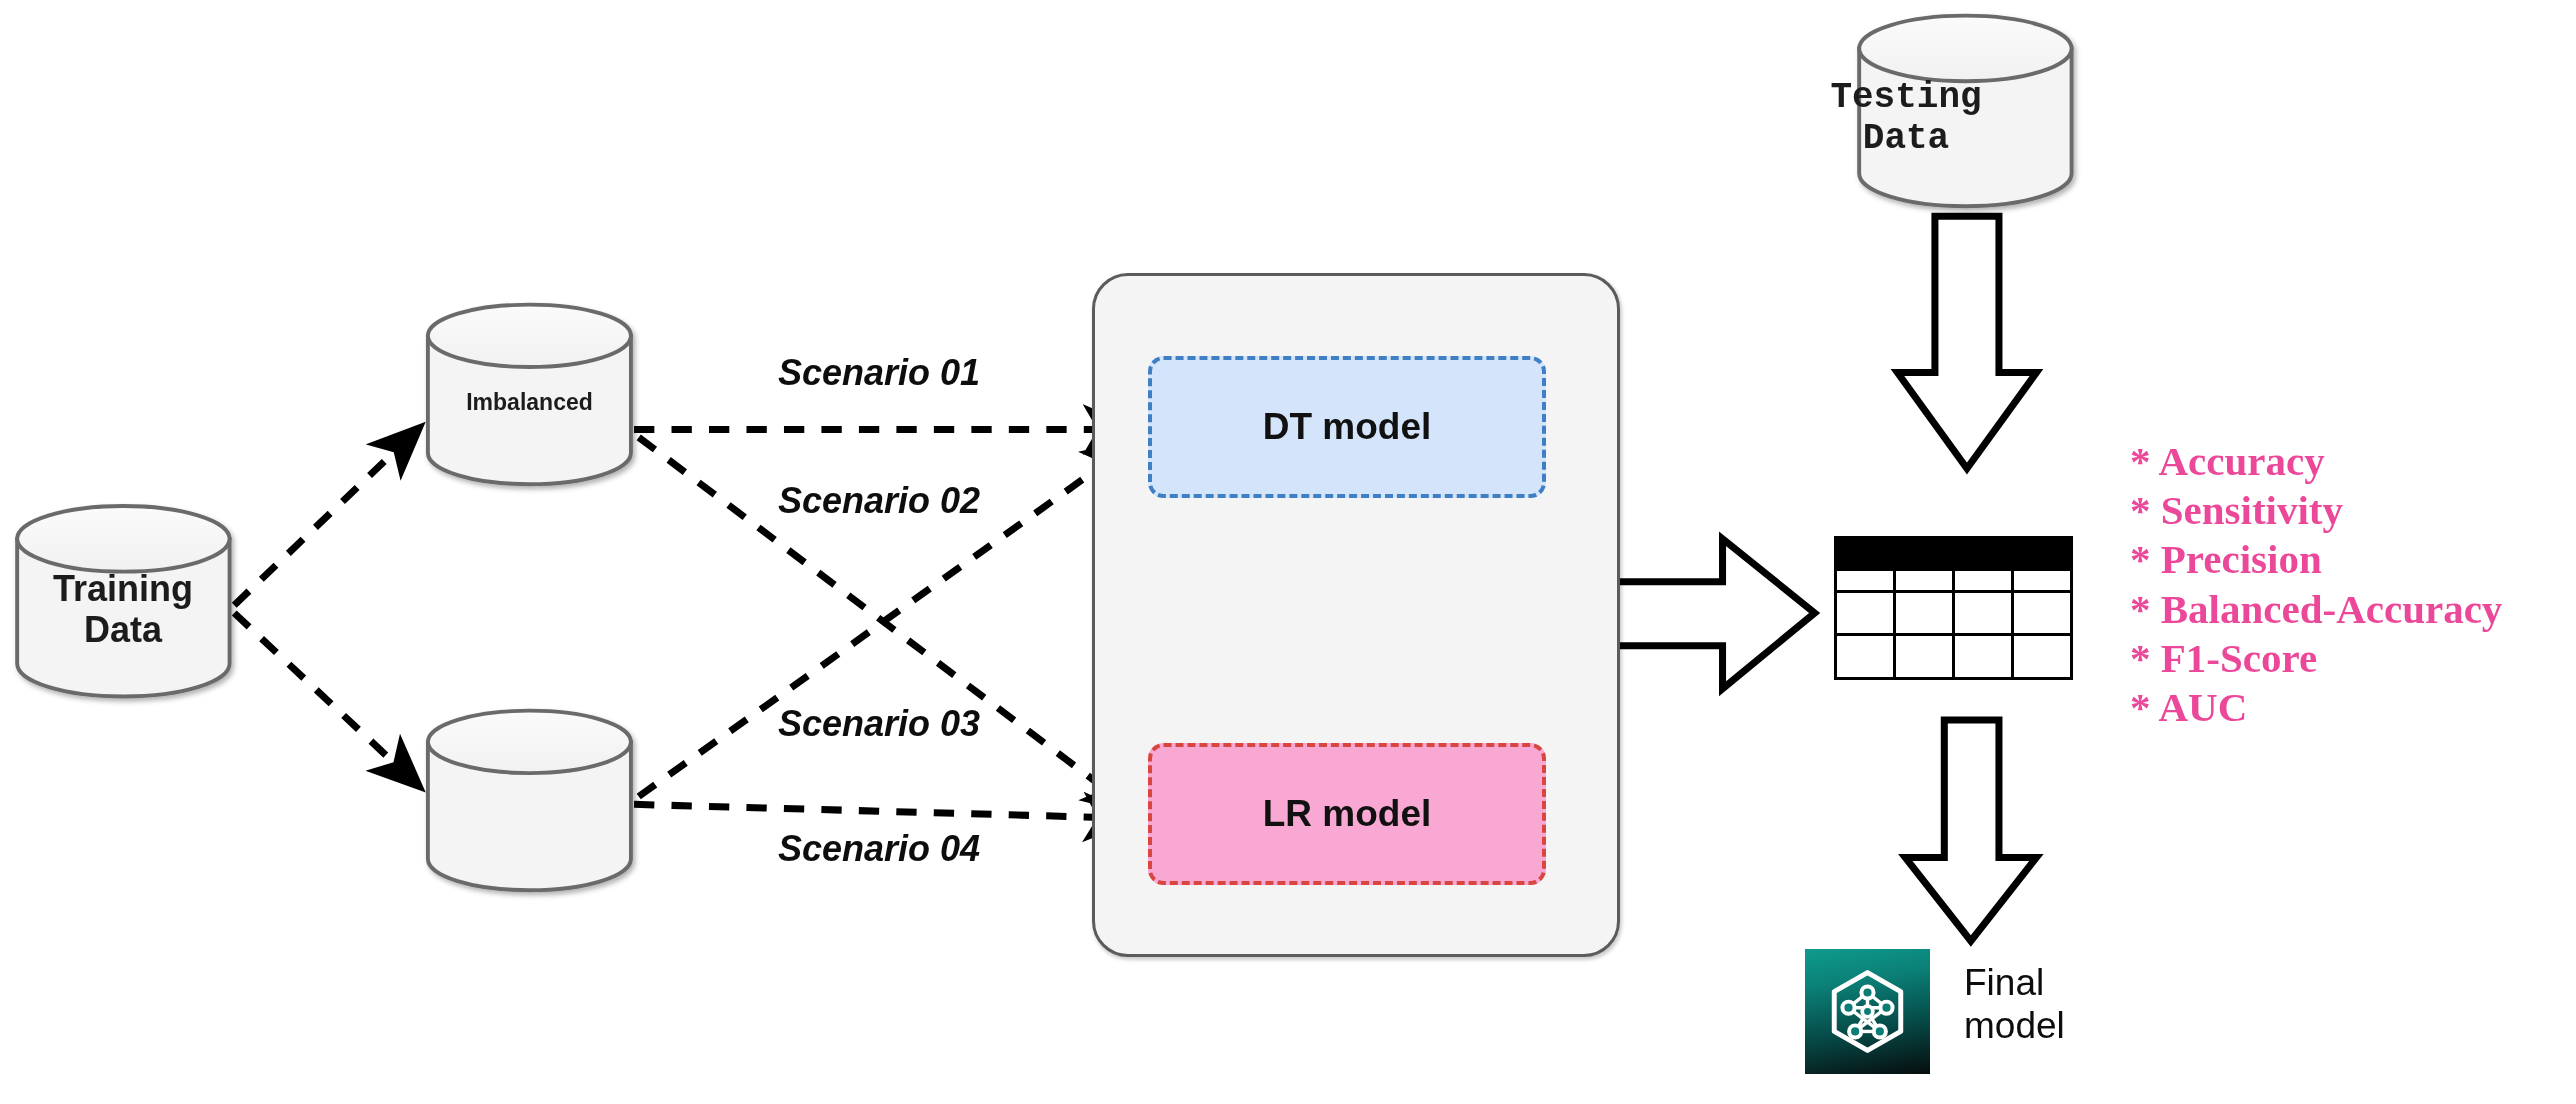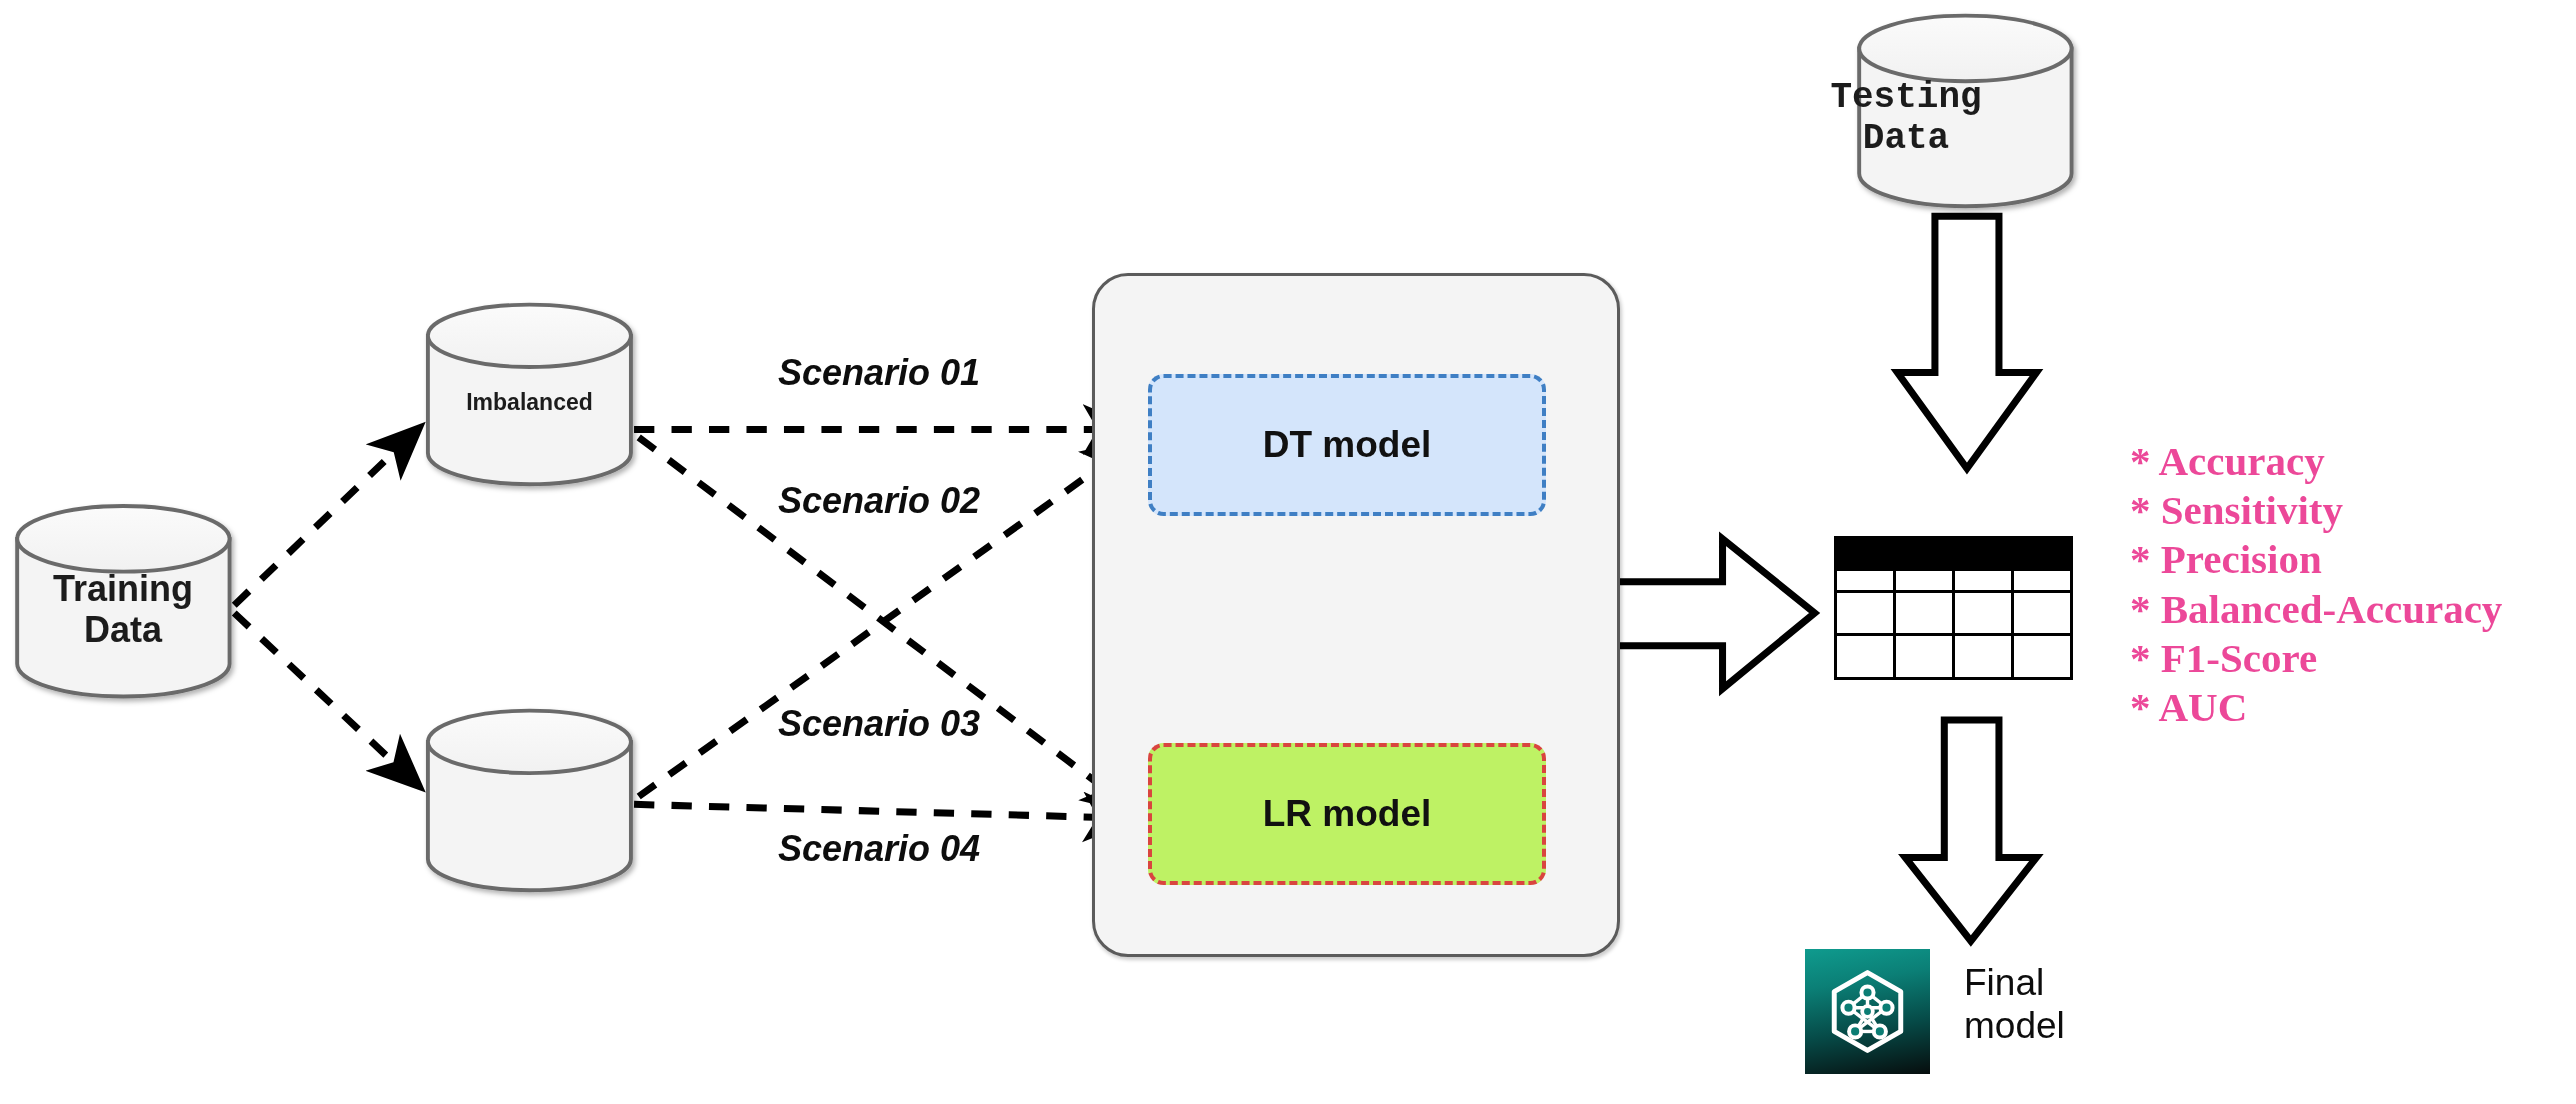"DT model" div.model-chip { margin-top: 18px -> none }
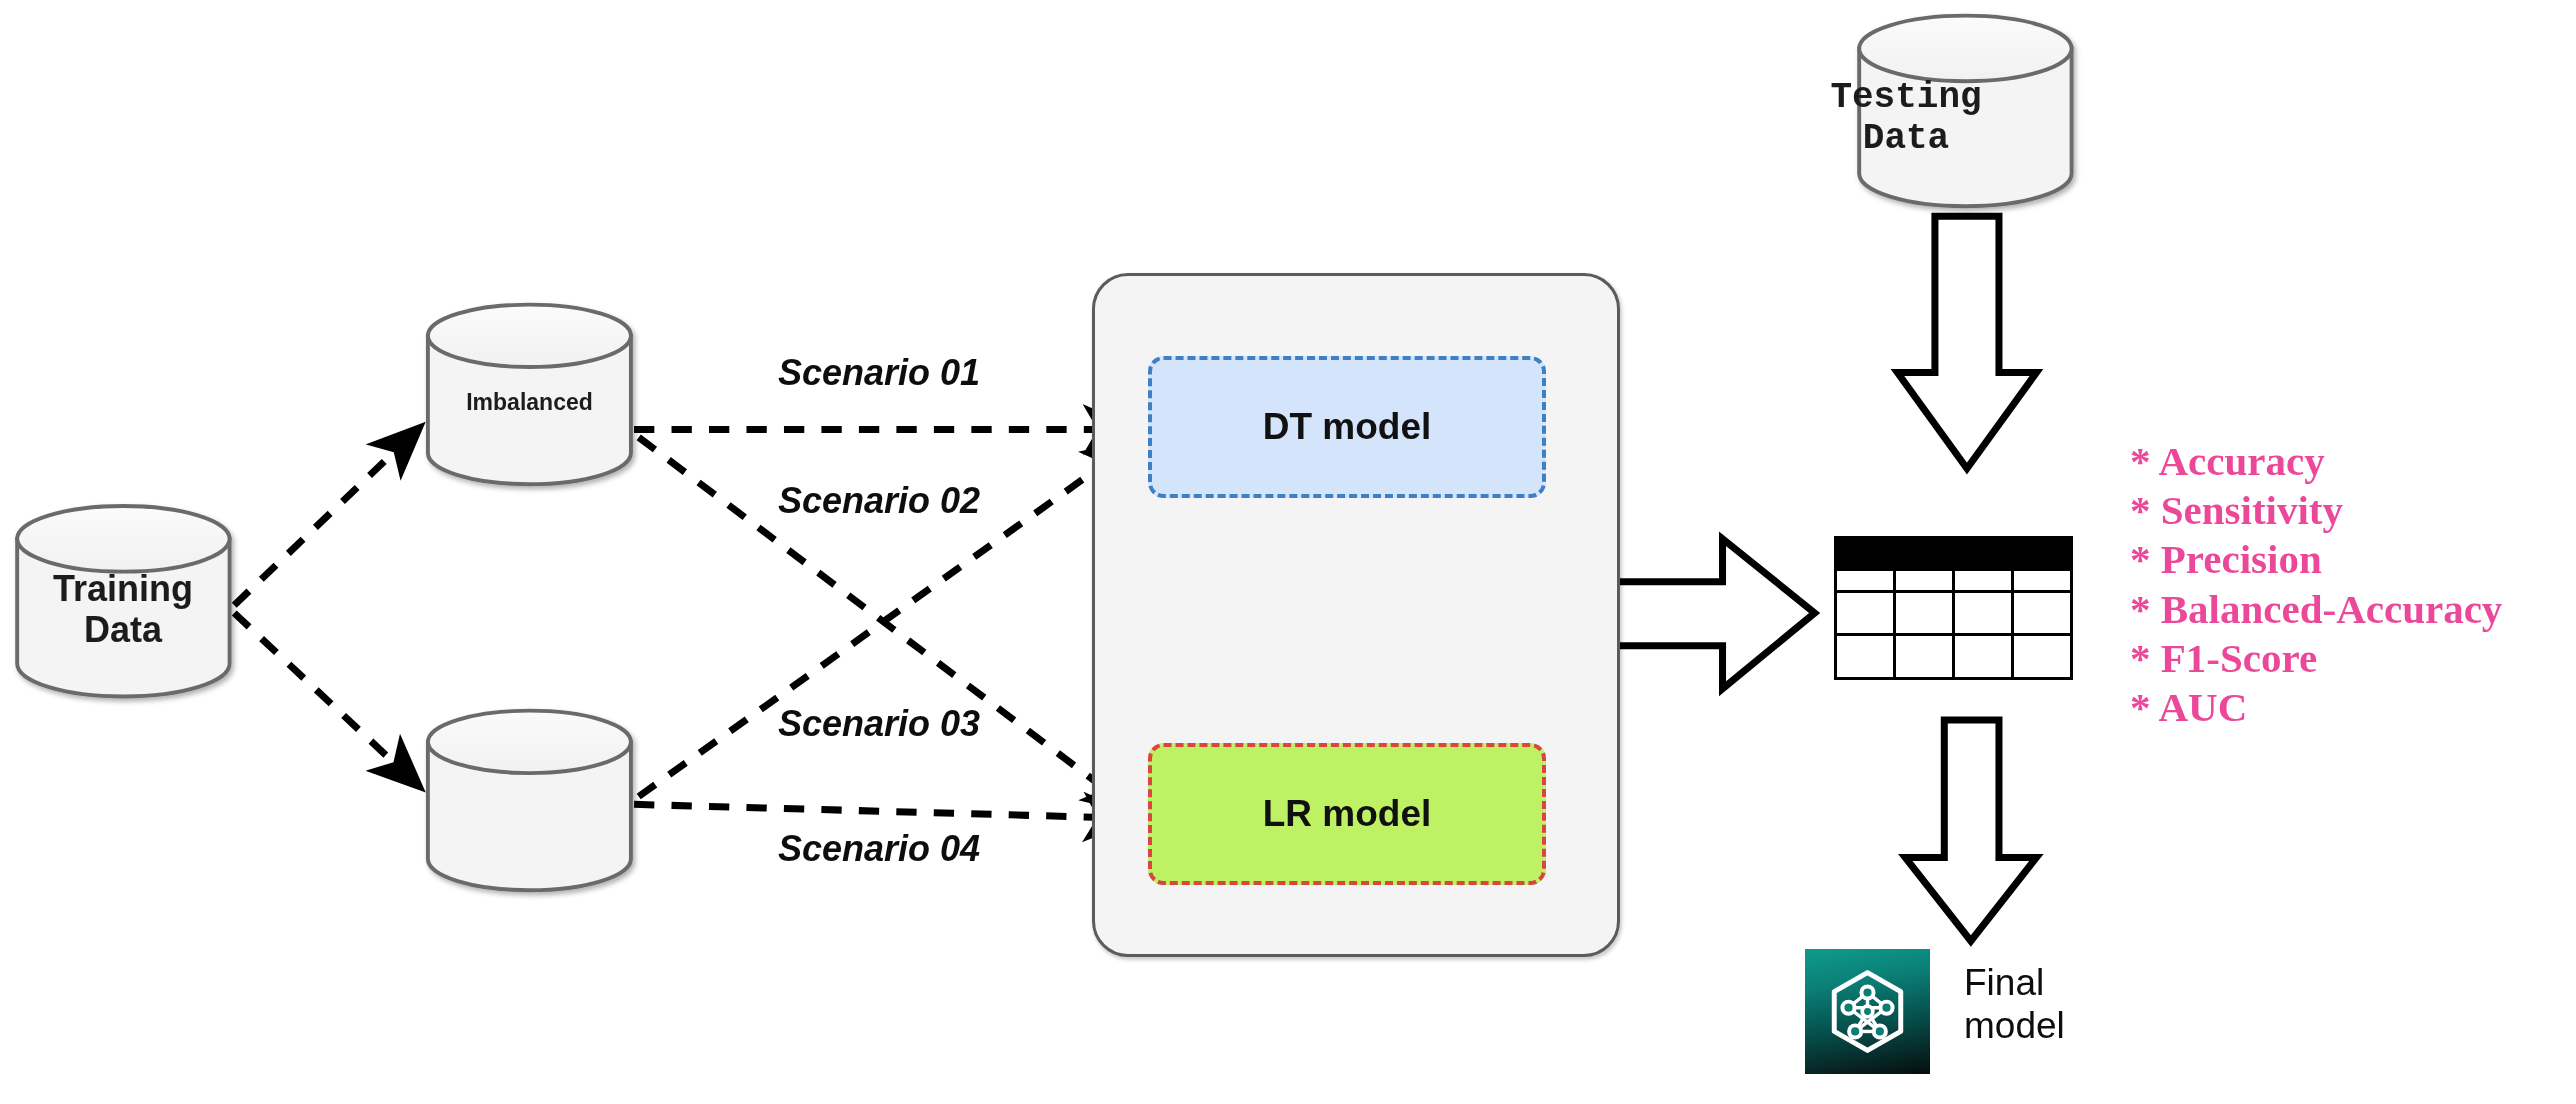"LR model" .model-chip.lr { background: #bef264 -> #f9a8d4 }
